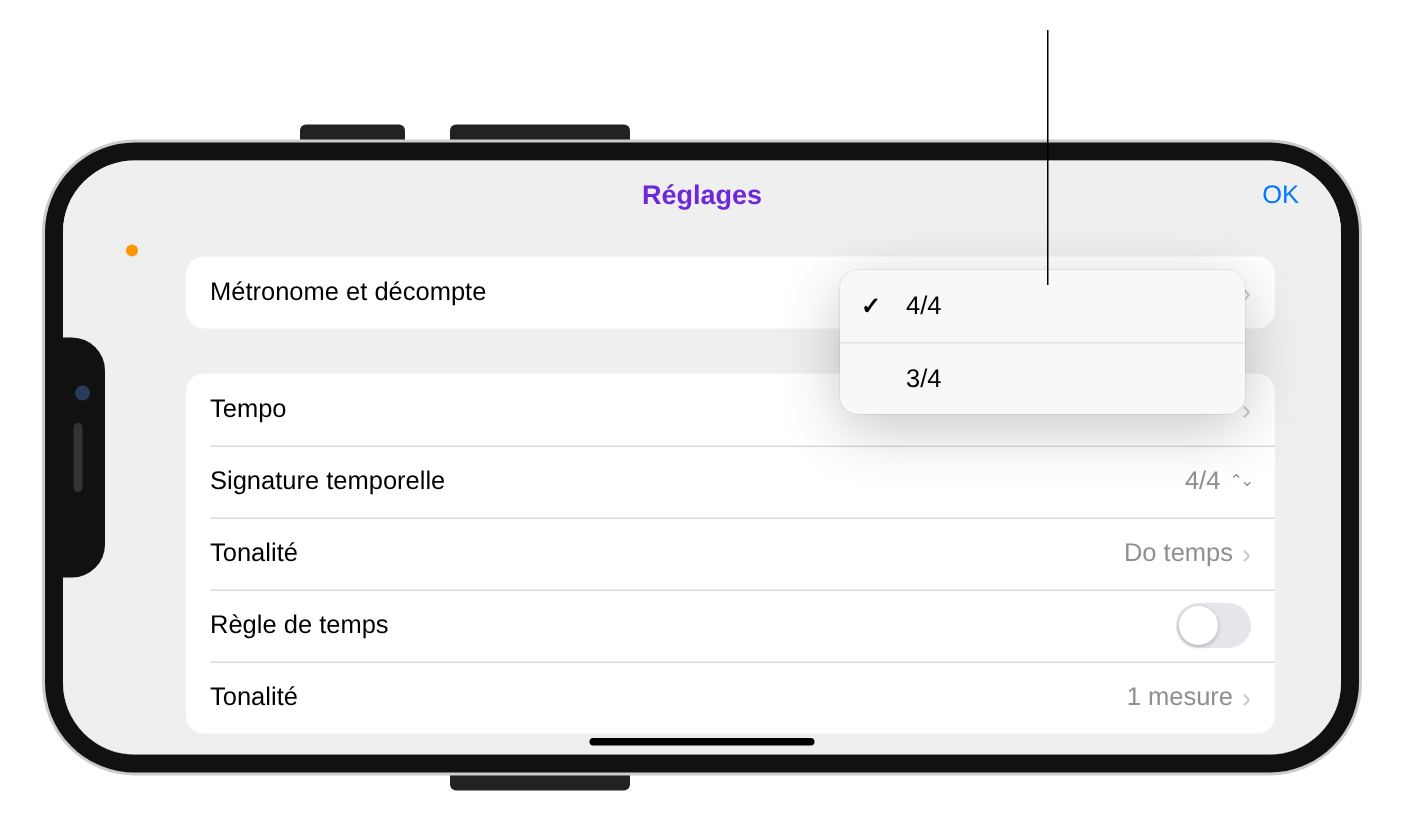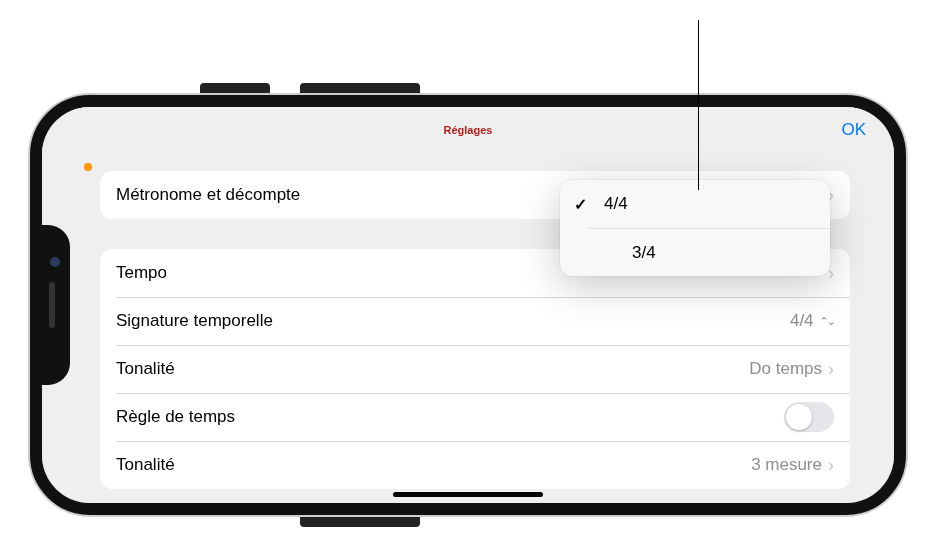"Réglages" .nav-title { color: #b91c1c -> #6d28d9; font-size: 11px -> 18px }
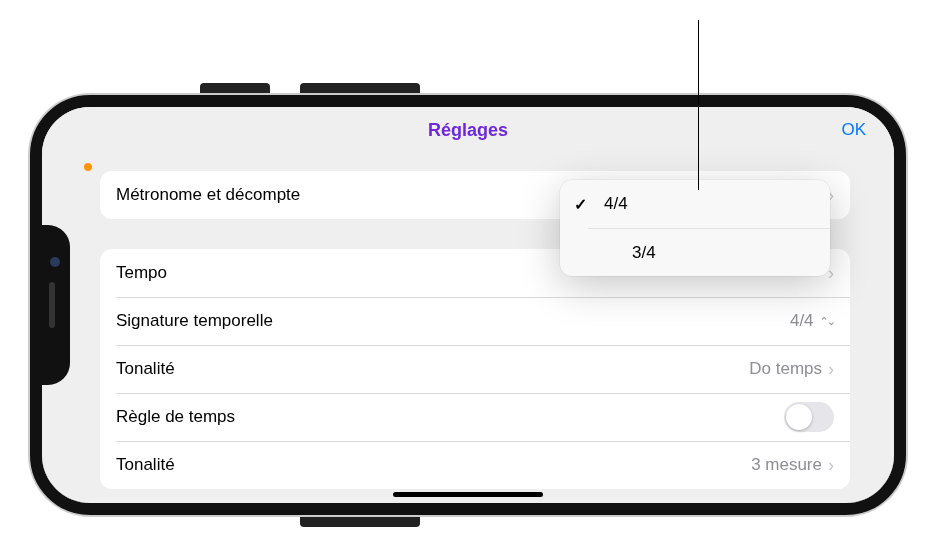"Métronome et décompte" .list { margin: 18px 44px 0 58px -> 18px 44px 0 82px }
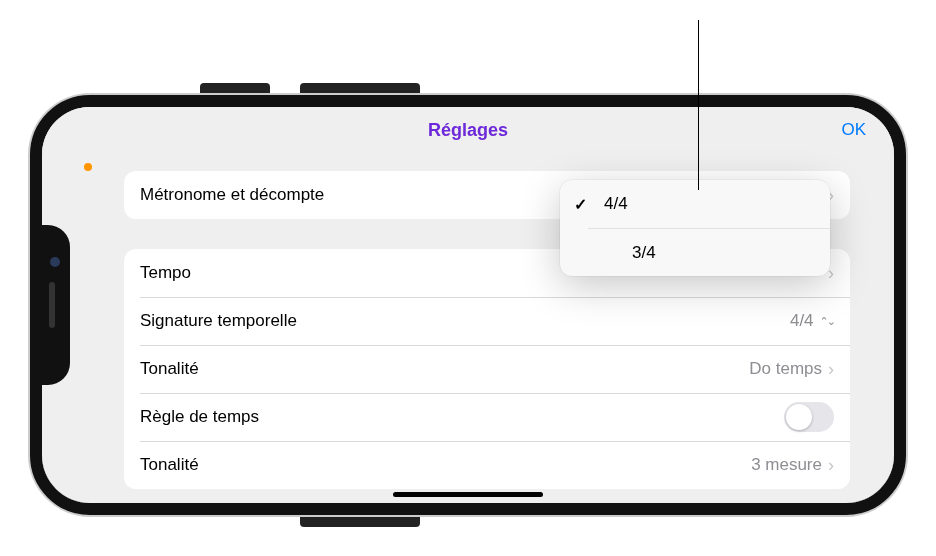"3/4" .popup-row + .popup-row { margin-left: 28px -> none }
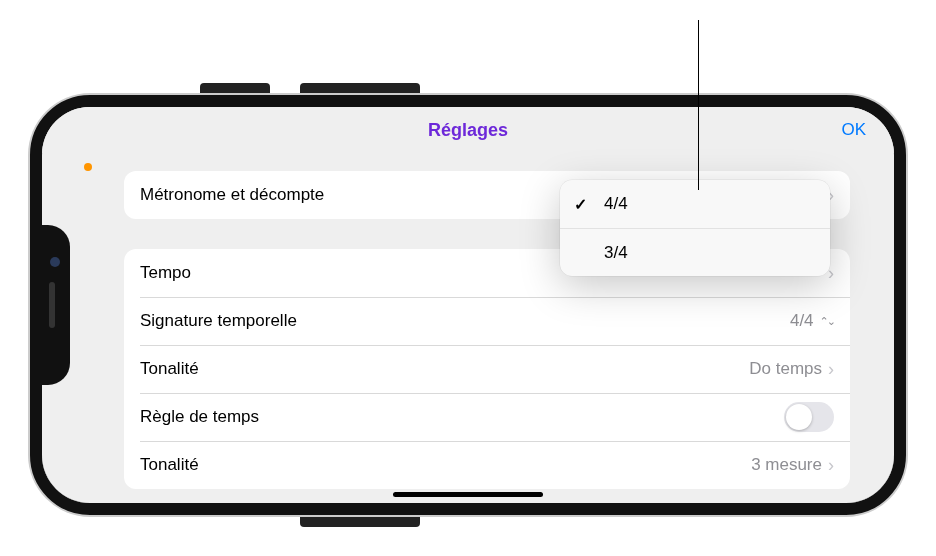"3 mesure" span { text: 3 -> 1 }
